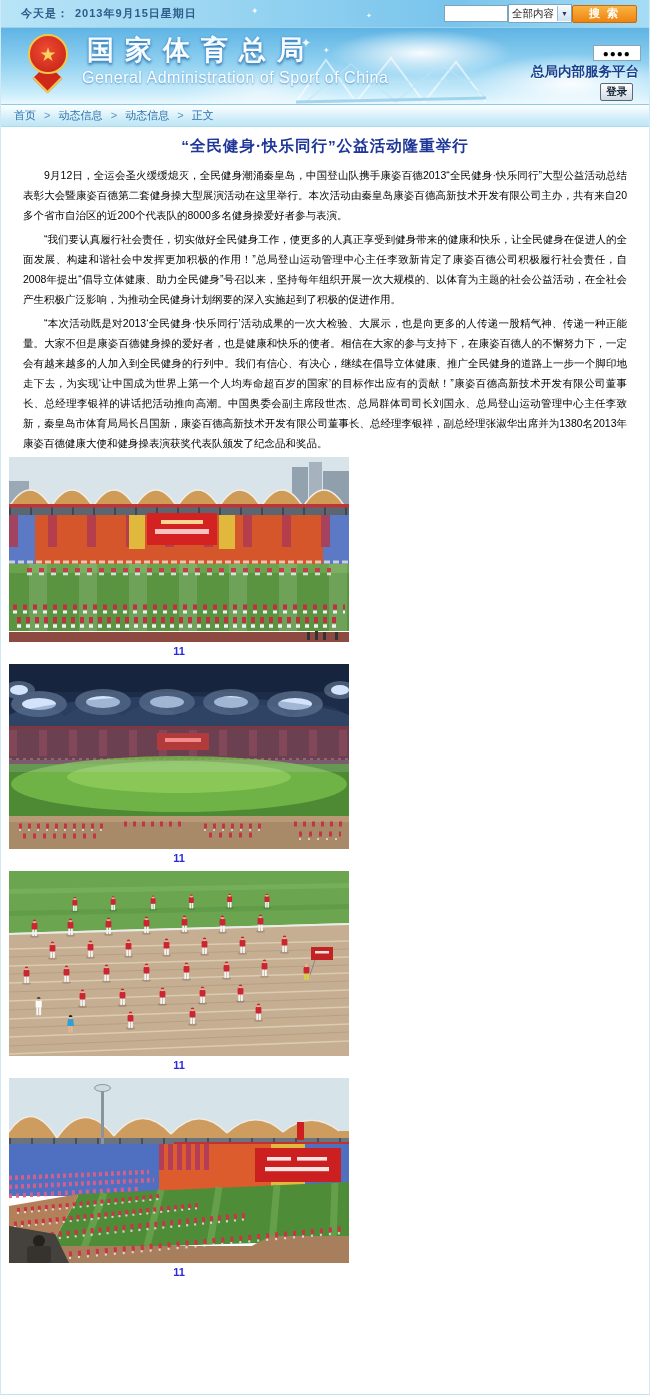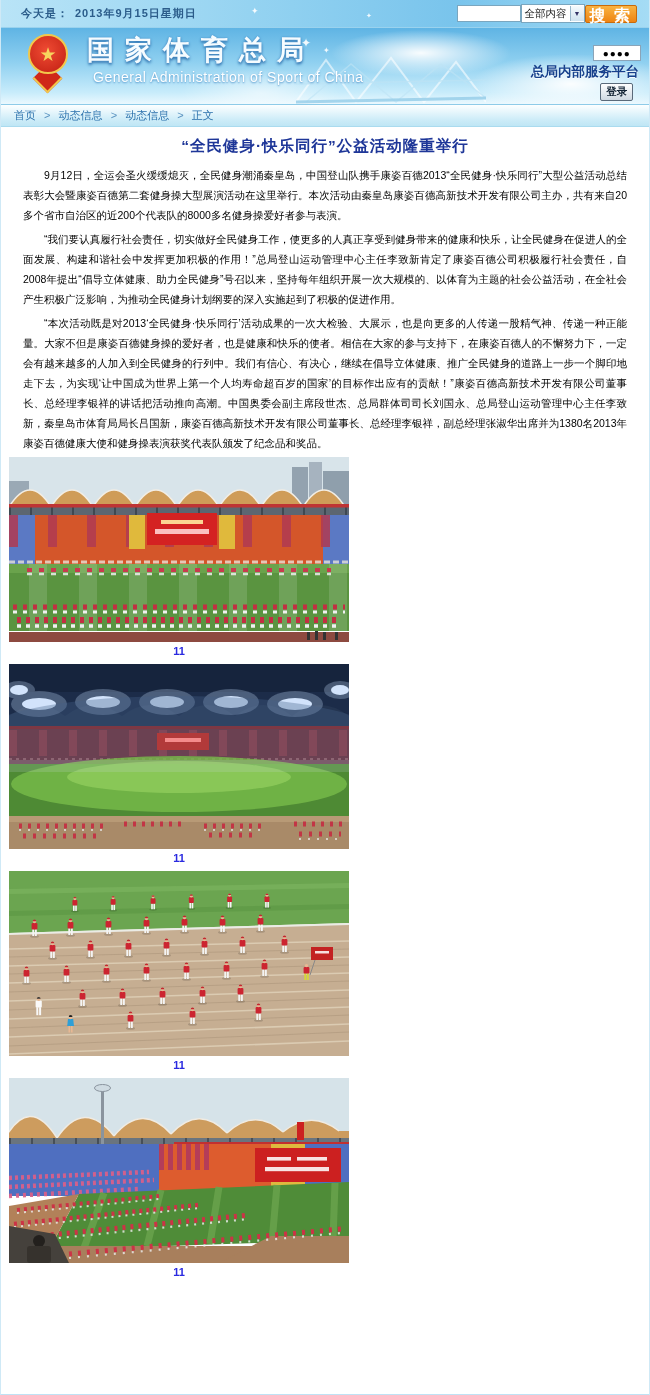"搜 索" .search-btn { font-size: 16px -> 11px; padding: 0 4px -> 0 16px }
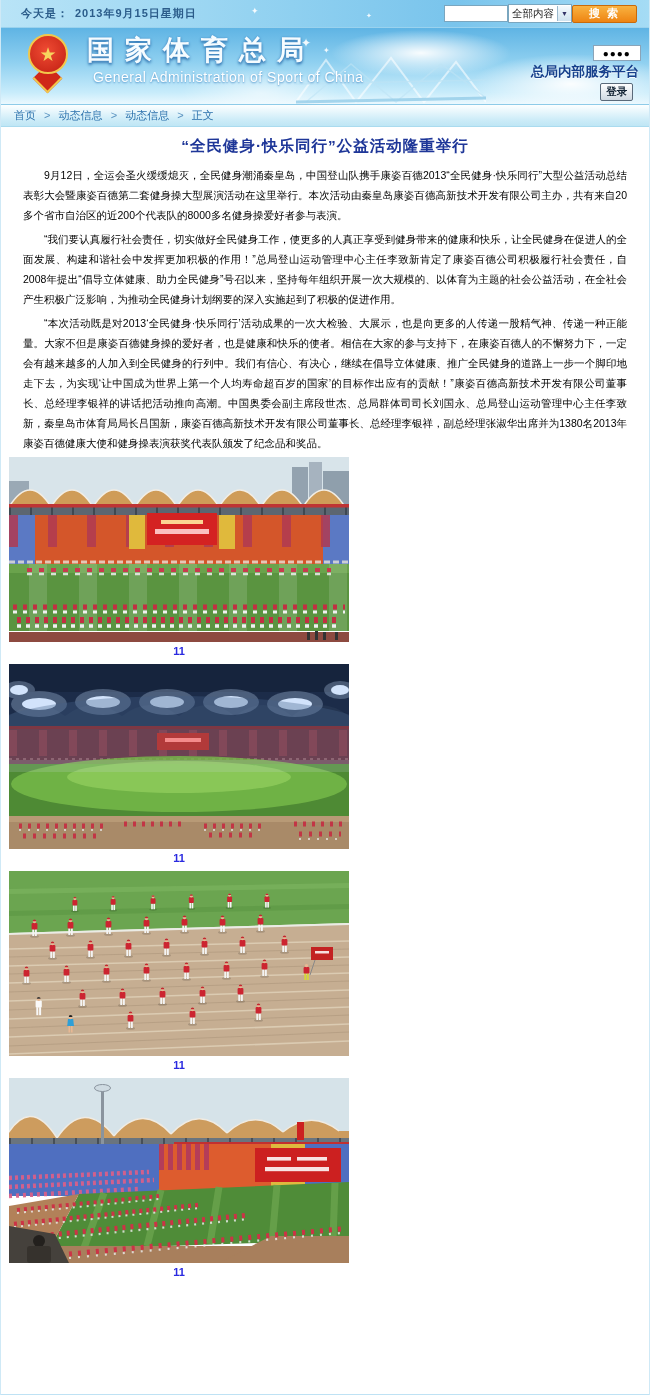"General Administration of Sport of" .sitename-en { font-size: 14px -> 16px; left: 92px -> 81px }
